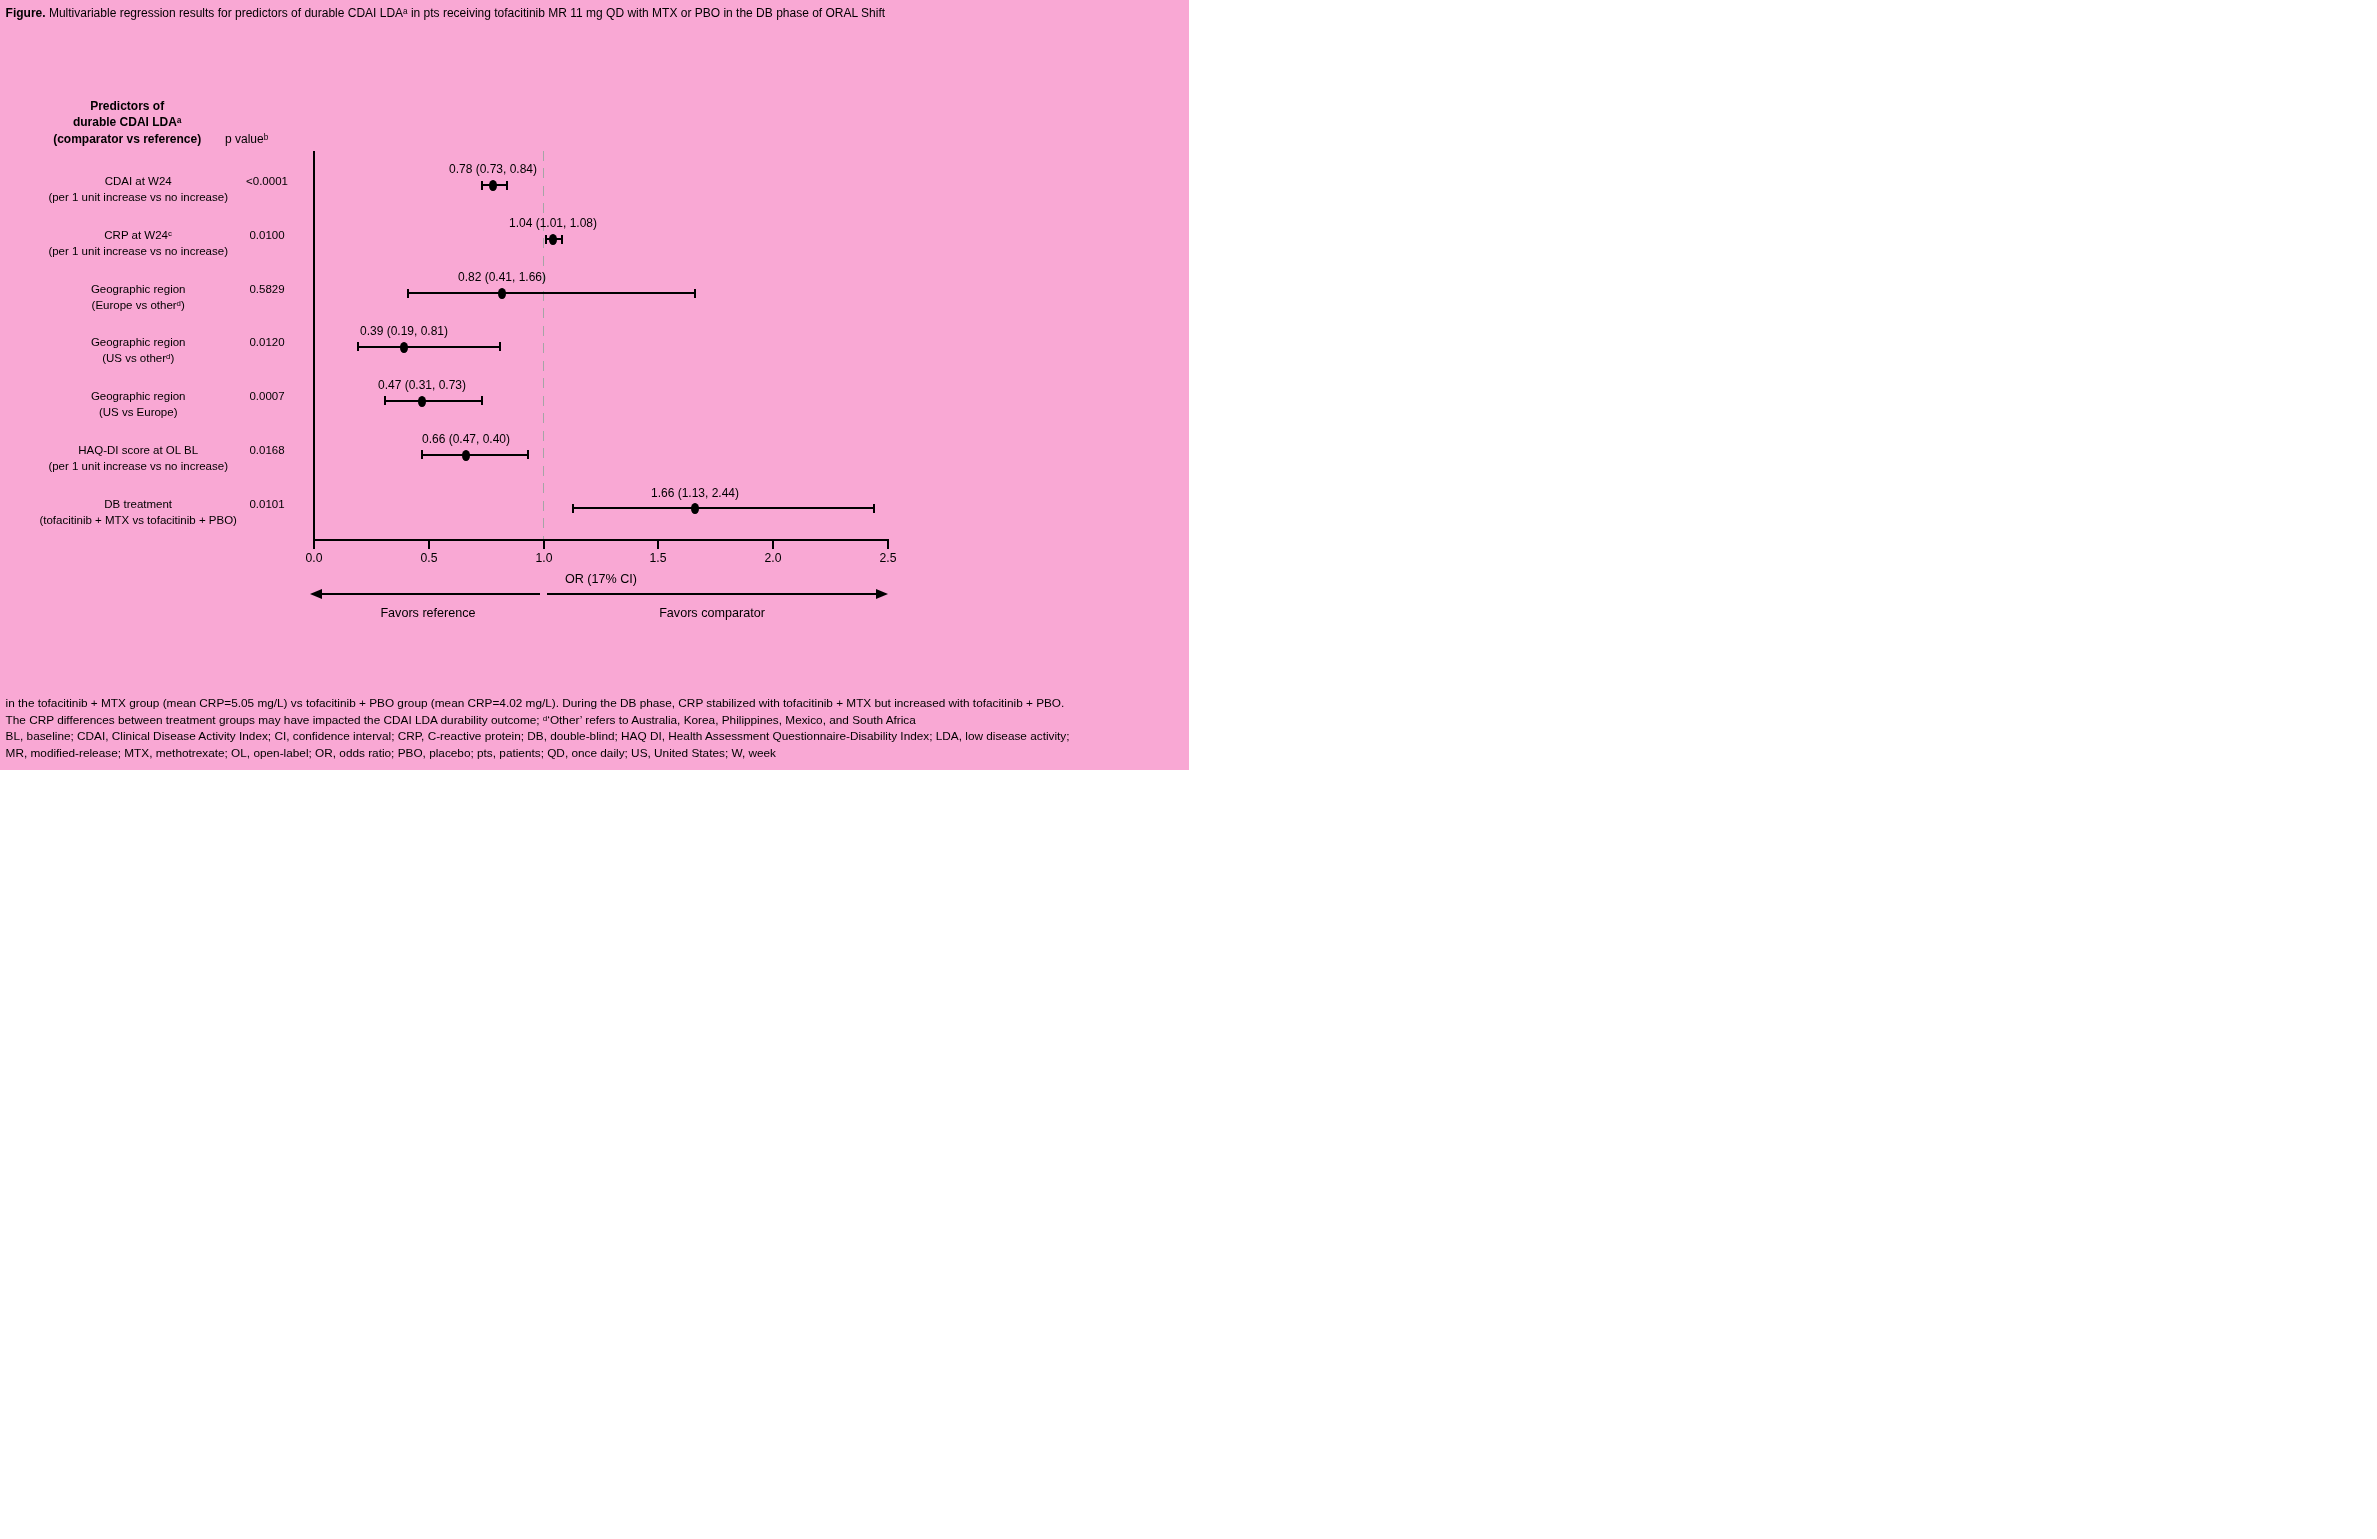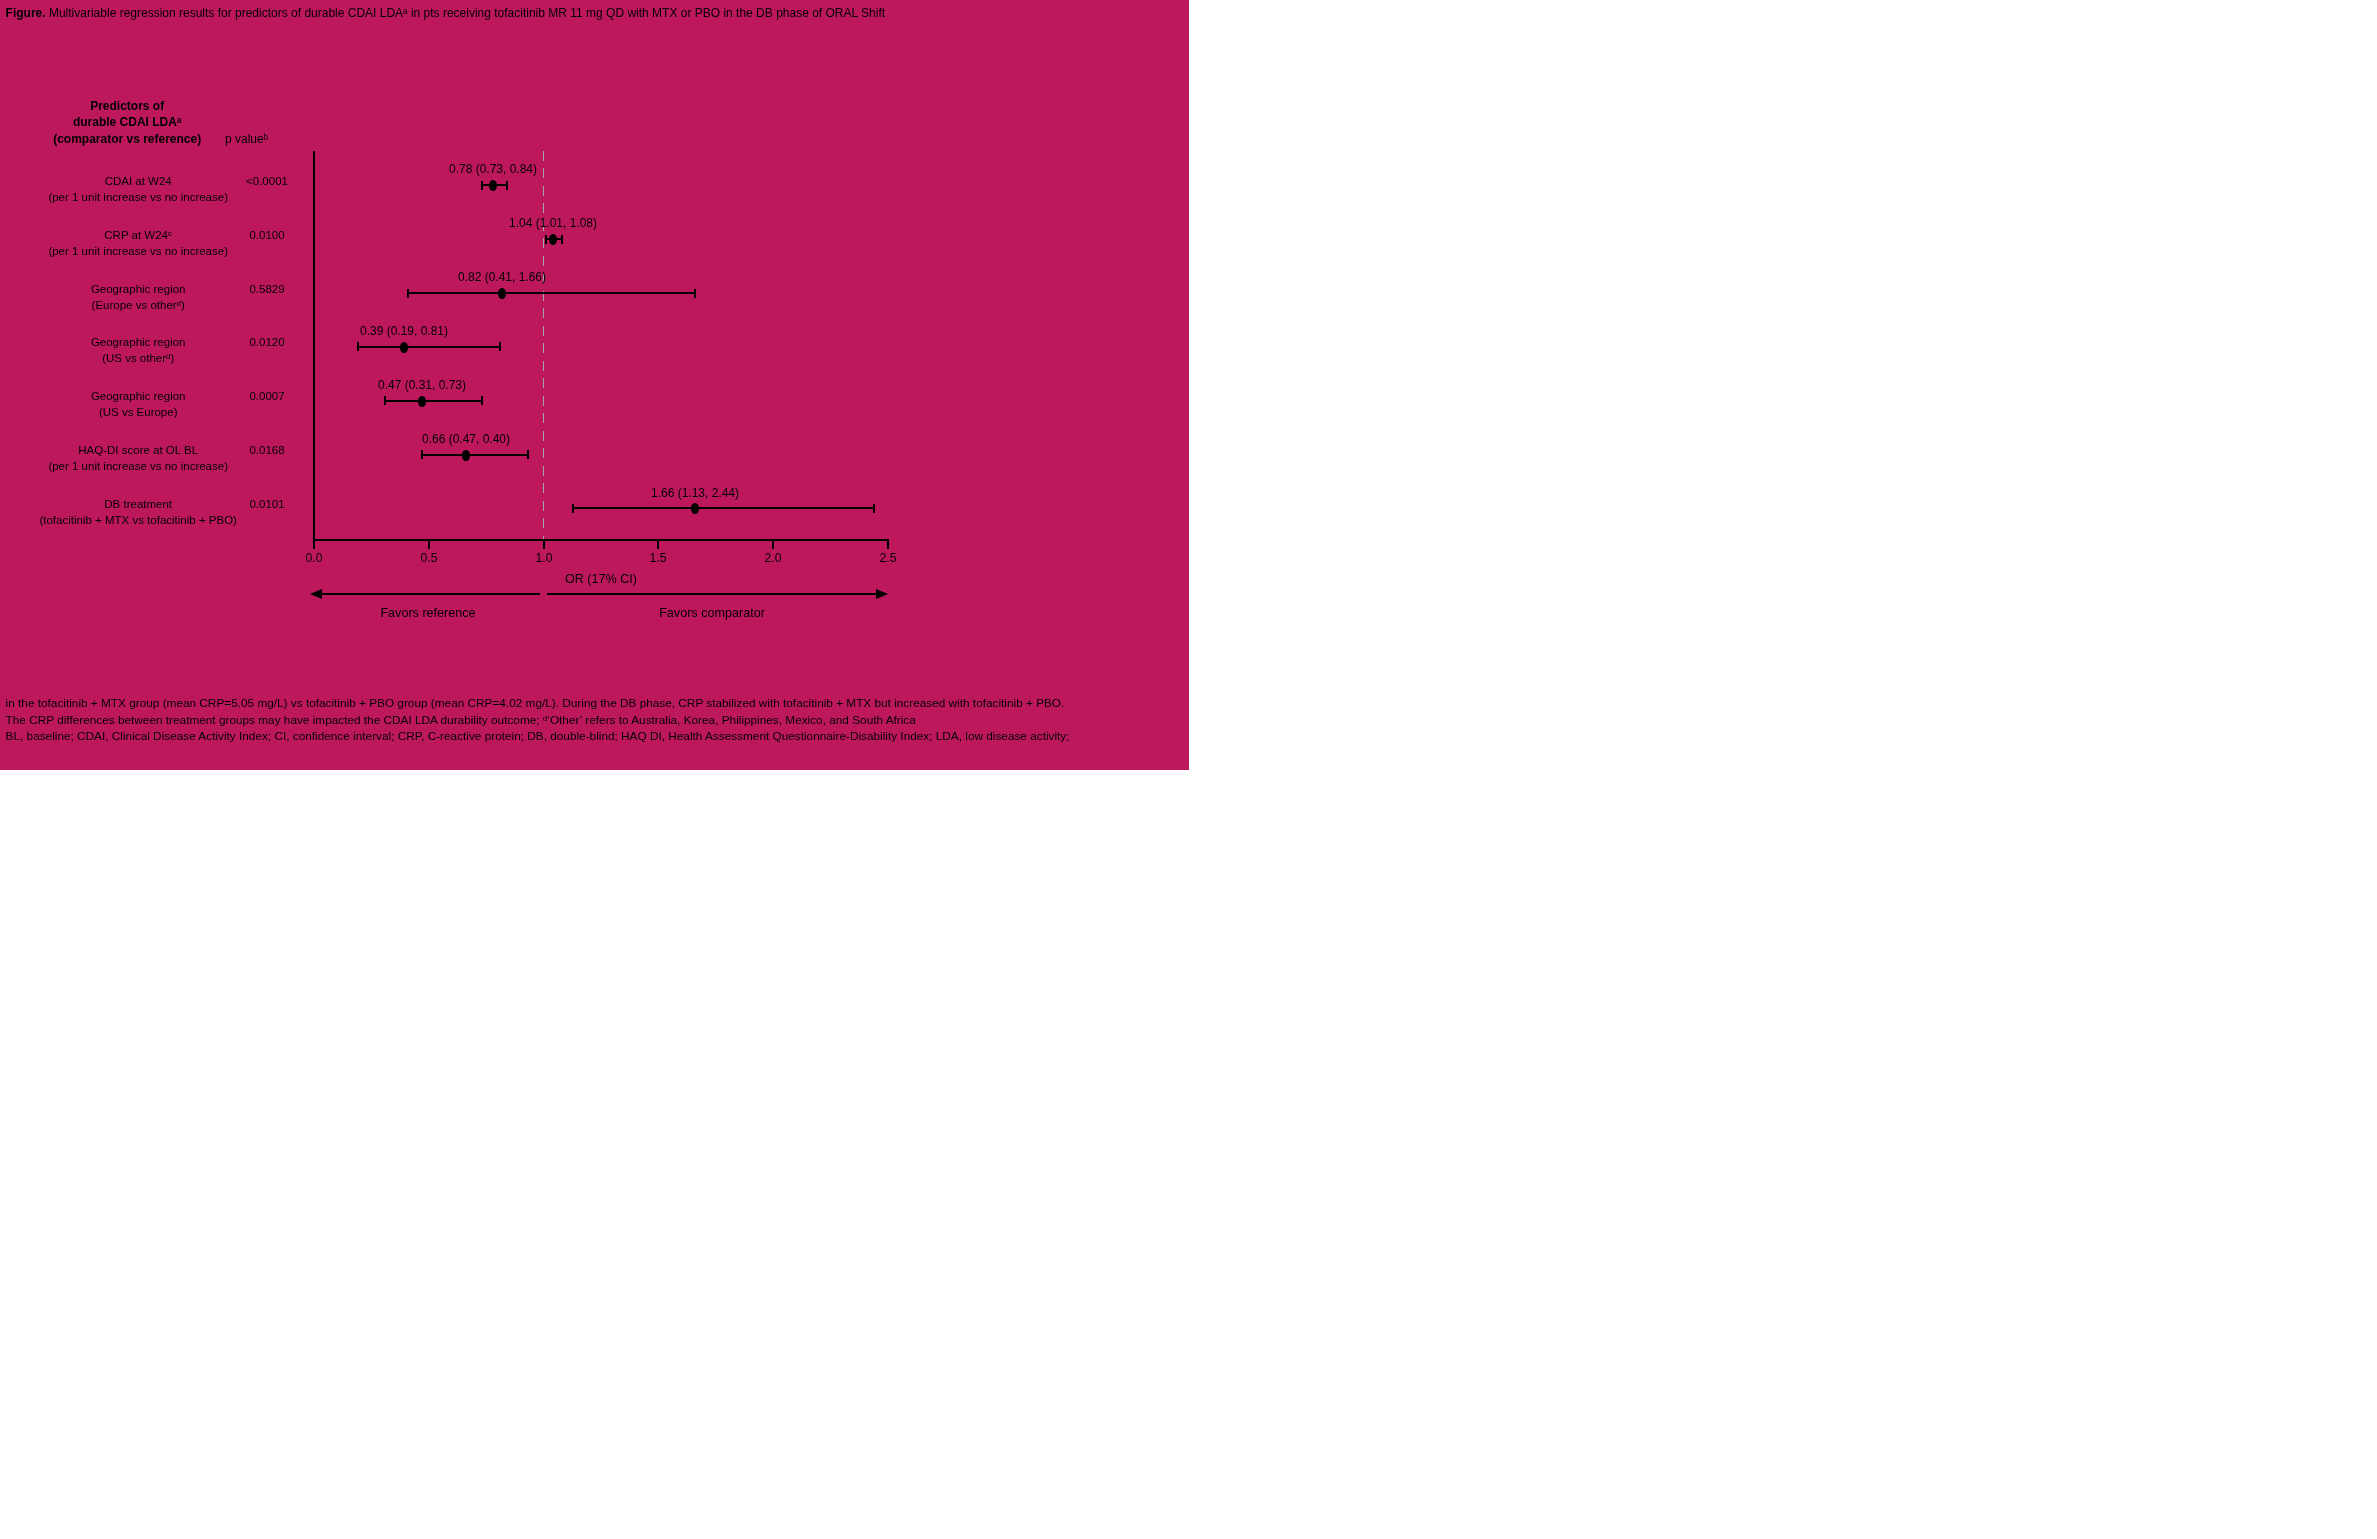"Figure. Multivariable regression results" .page { background: #be185d -> #f9a8d4 }
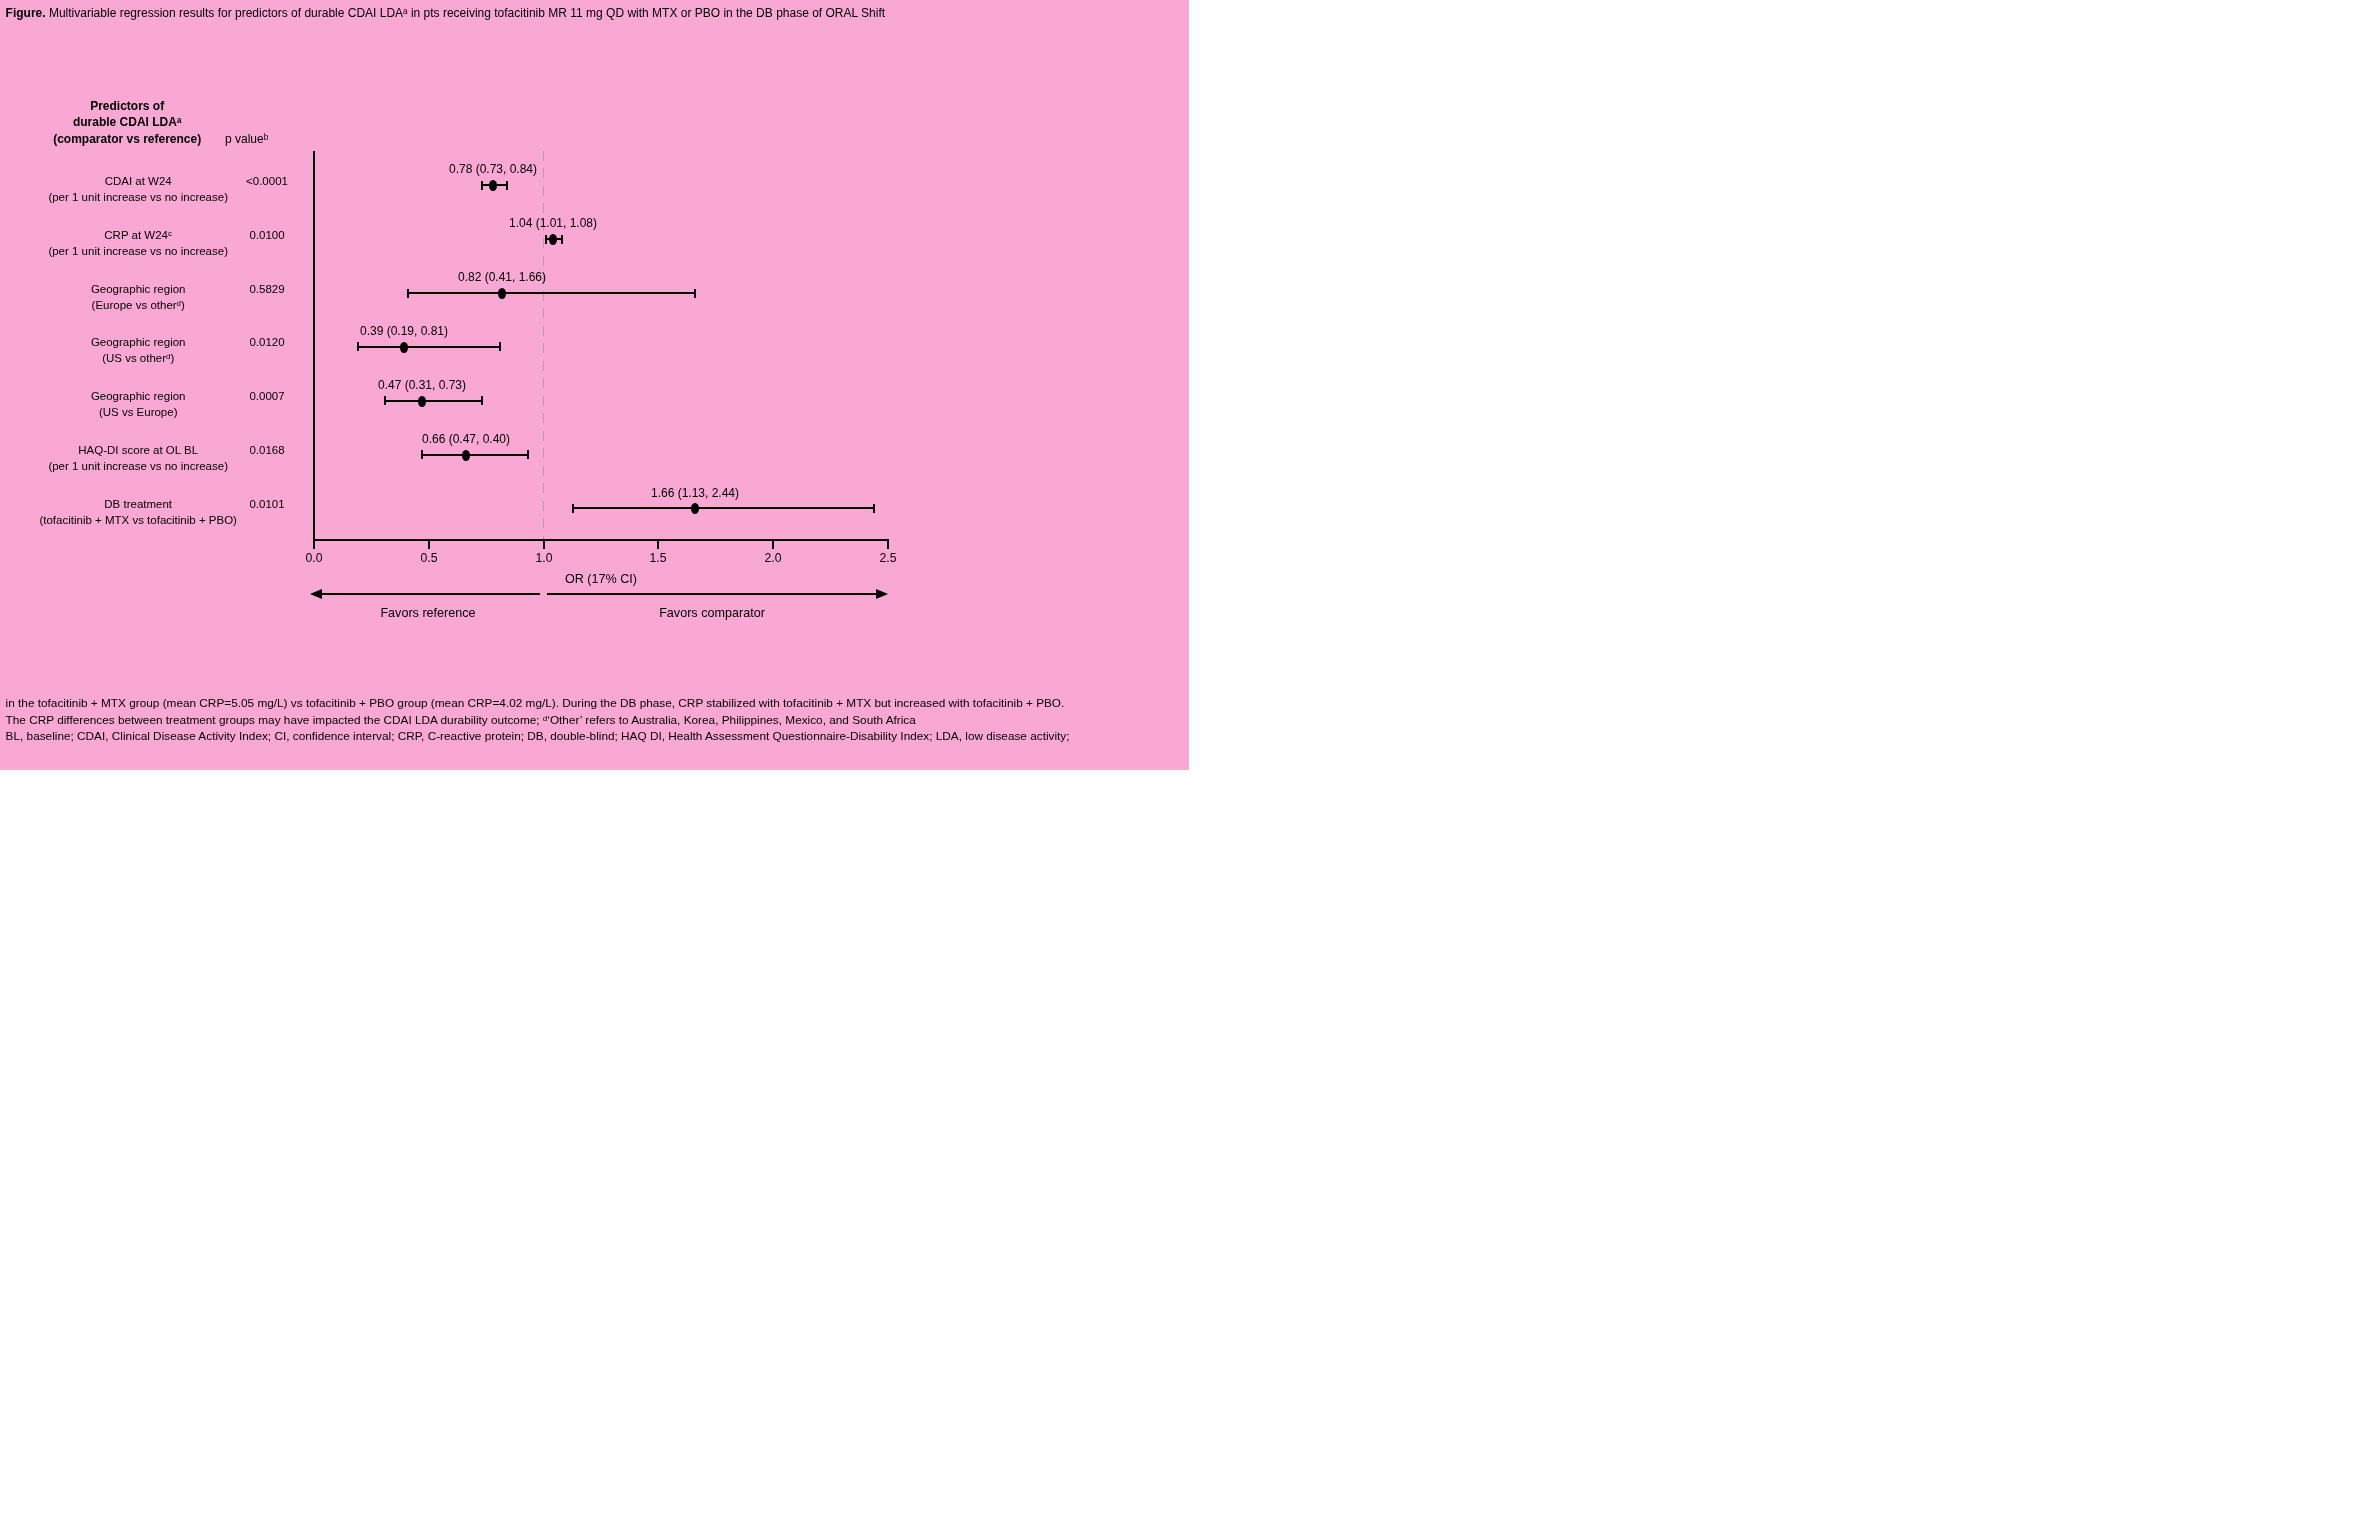"MR, modified-release; MTX, methotrexate;" div.footnote-line { html: none -> <div>MR, modified-release; MTX, methotrexate; OL, open-label; OR, odds ratio; PBO, placebo; pts, patients; QD, once daily; US, United States; W, week</div> }
